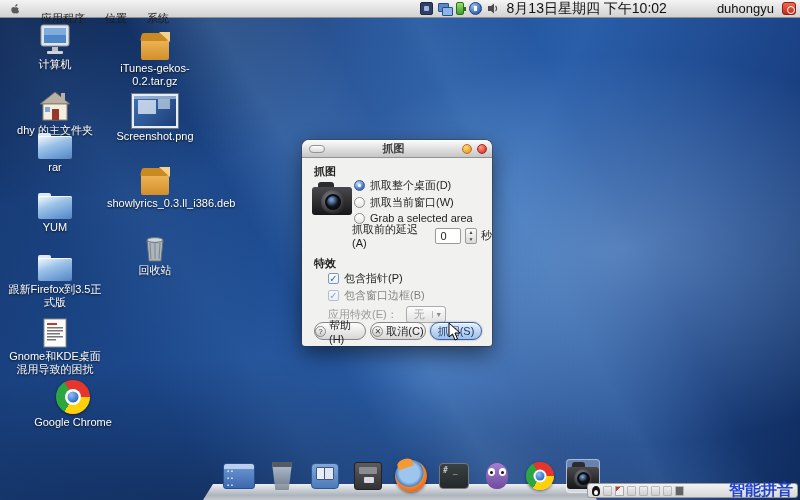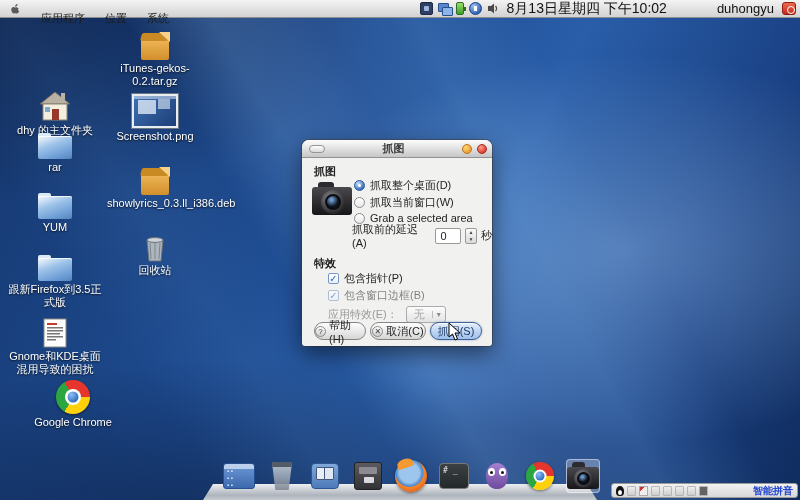"计算机" div.dicon { html: none -> <div> <div> <svg> <rect></rect> <rect></rect> <rect></rect> <rect></rect> <rect></rect> </svg> </div> <div>计算机</div> </div> }
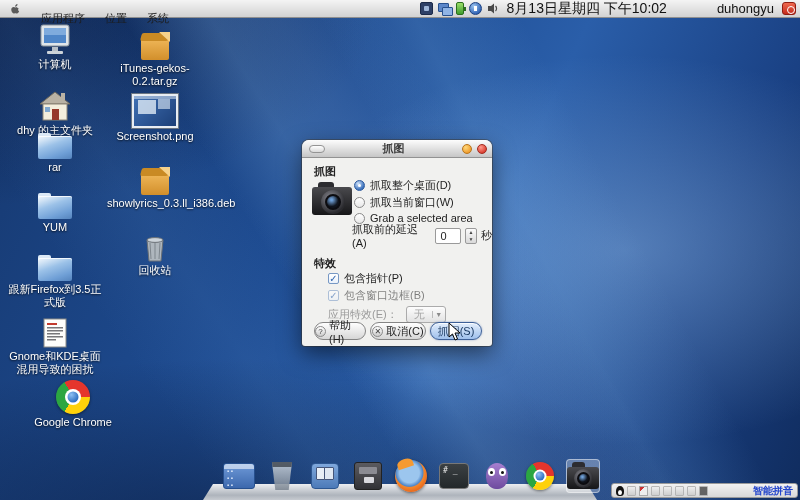"智能拼音" .scim .label { font-size: 10px -> 16px }
